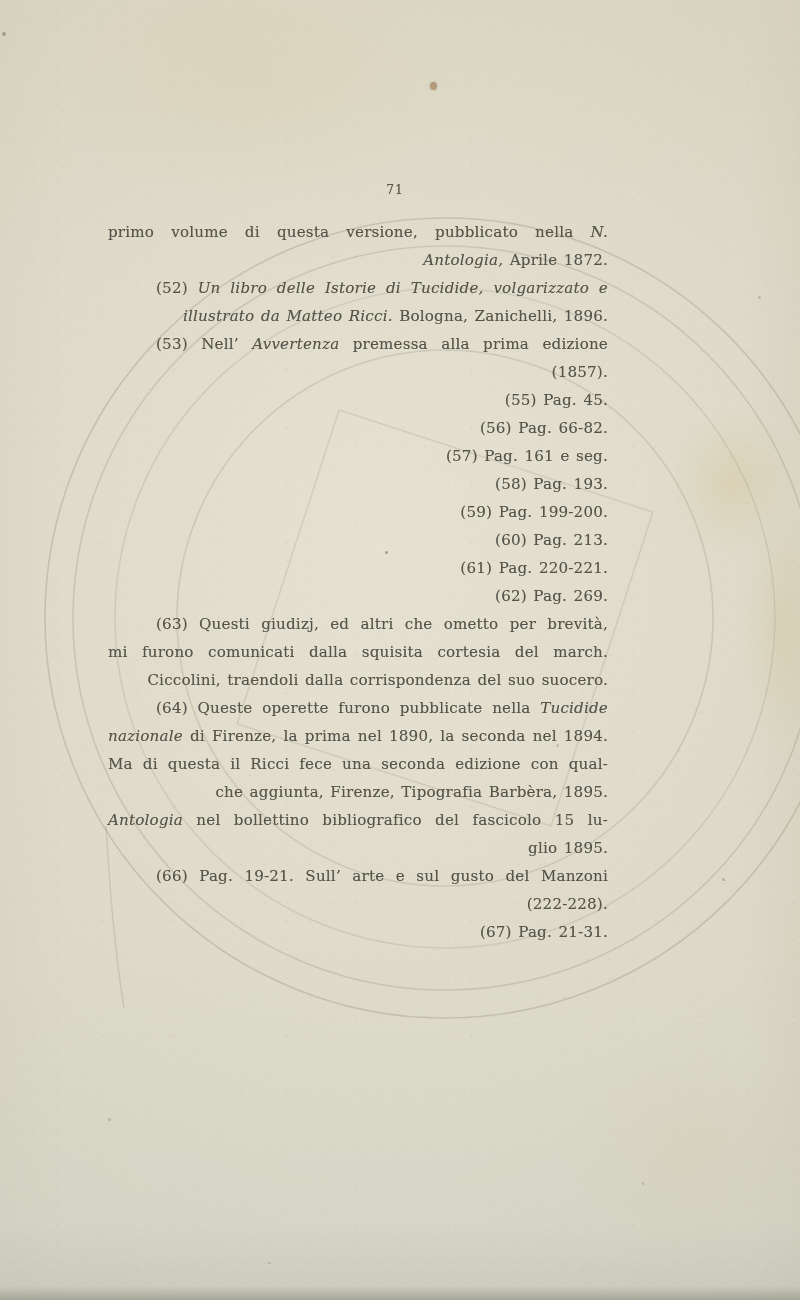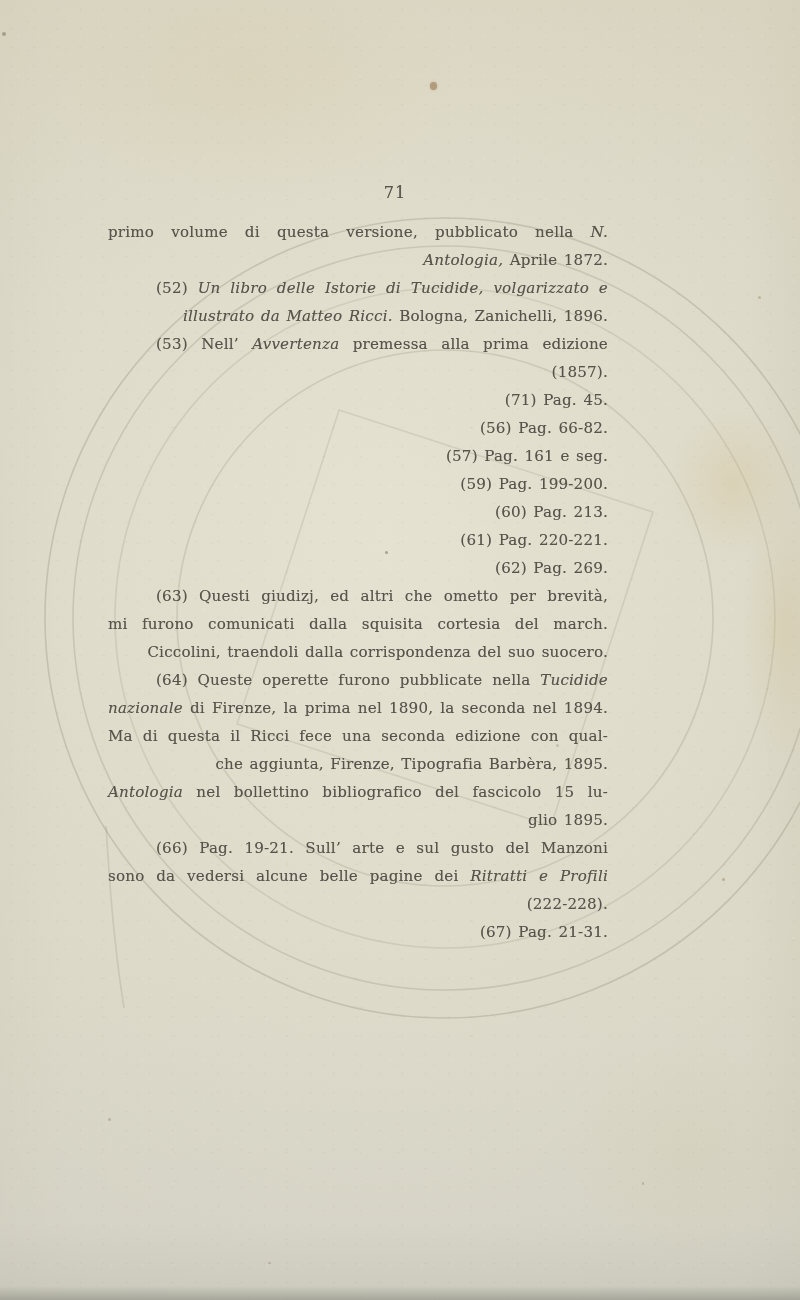"71" .pagenum { font-size: 16px -> 12px }
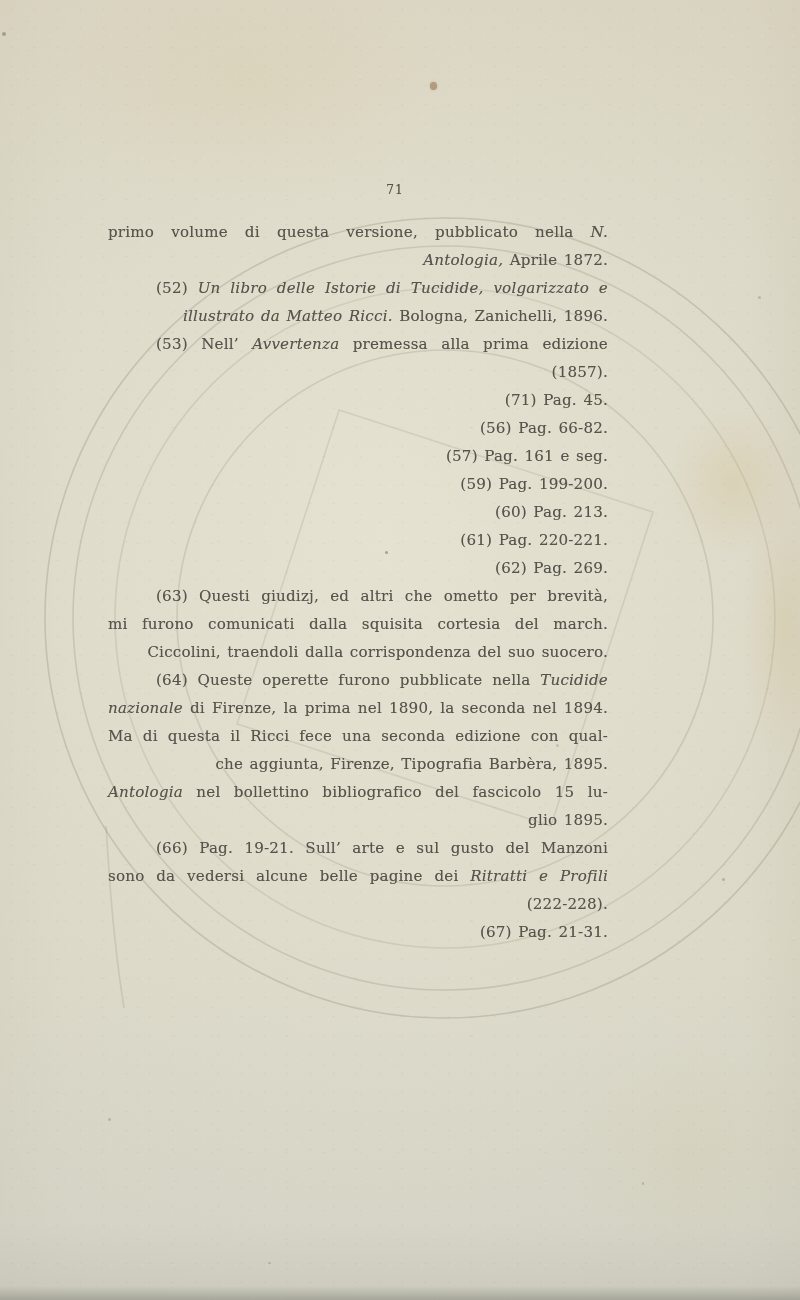"(71) Pag. 45." span { text: 71 -> 55 }
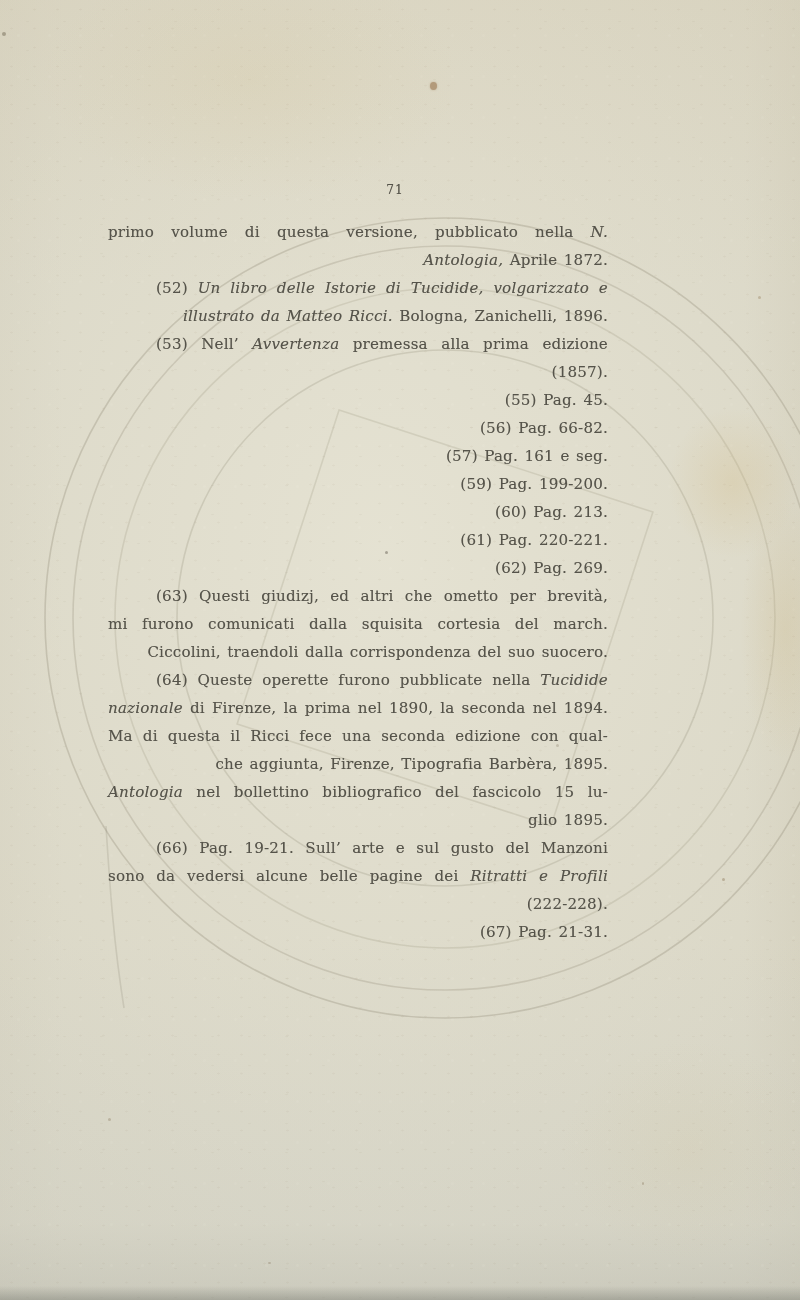"(58) Pag. 193." div.line { html: none -> <div><span>(58) Pag. 193.</span></div> }
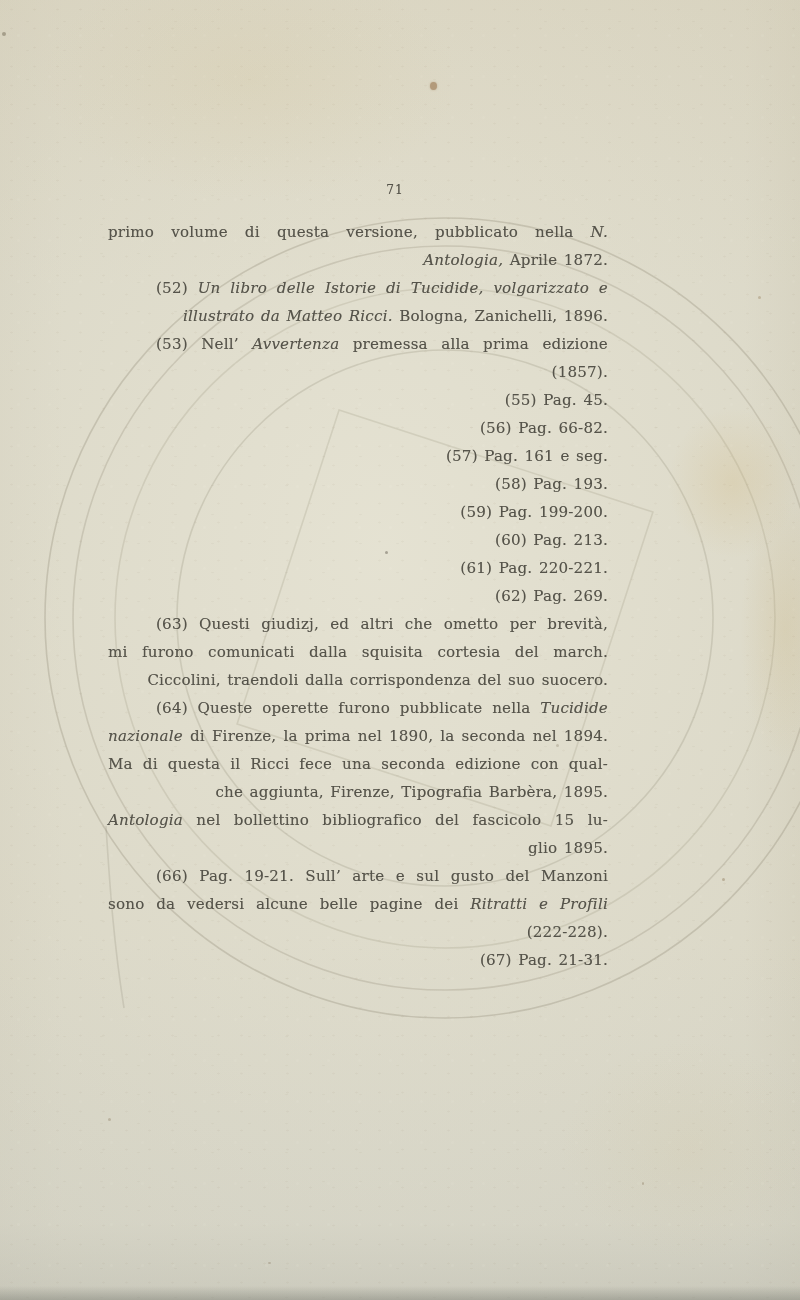"sono da vedersi alcune belle" div.line { html: <div><span>sono da vedersi alcune belle pagine dei </span><span>Ritratti e Profili</span></div> -> none }
